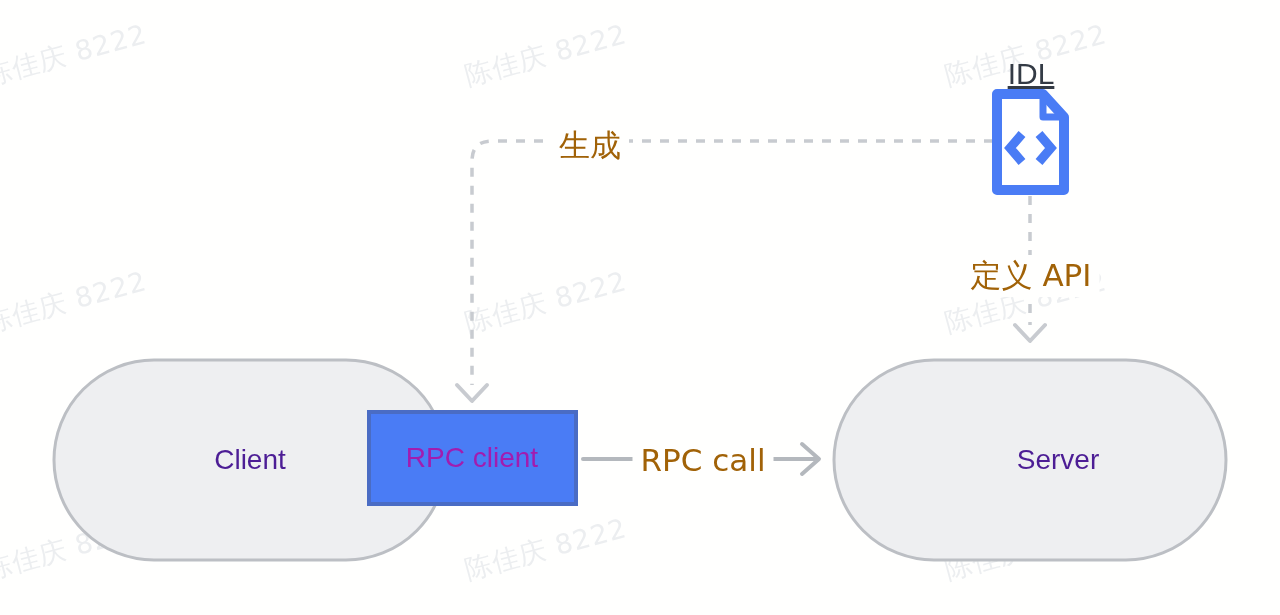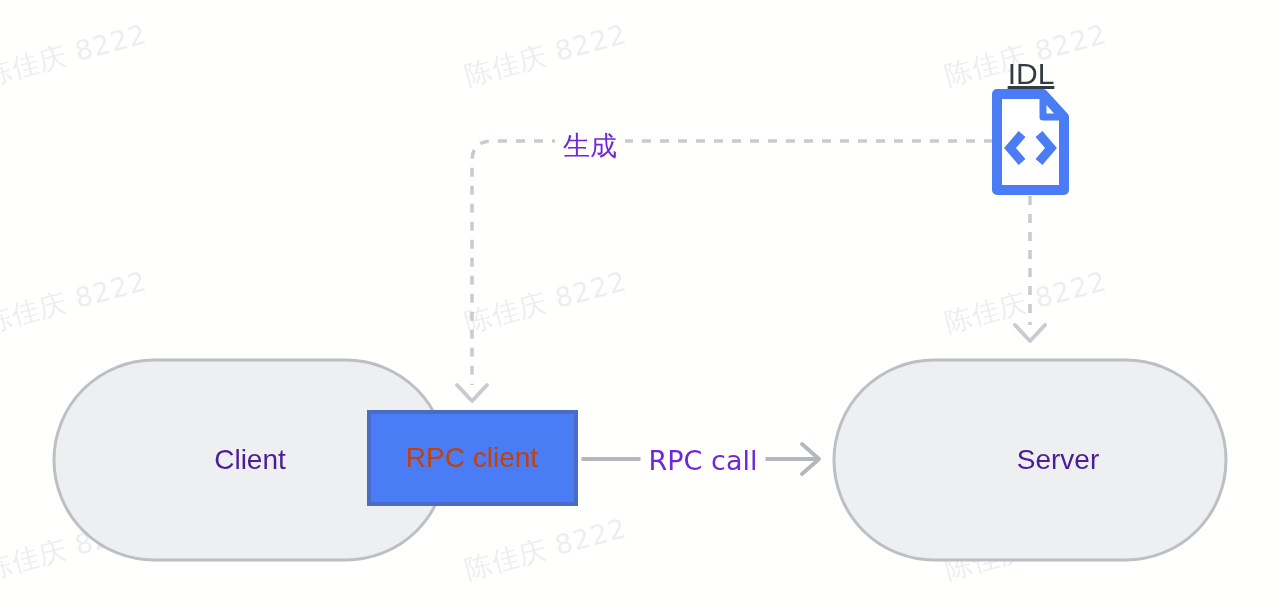"生成" .edge-label { color: #6d28d9 -> #a16207; font-size: 27px -> 31px }
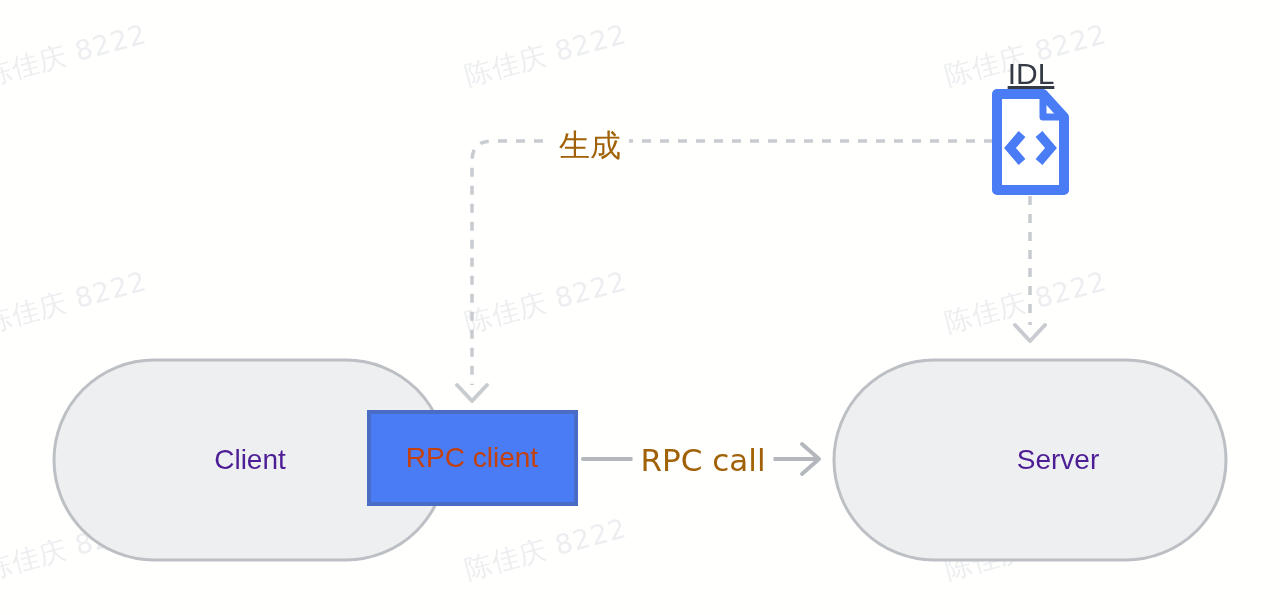"定义 API" div.edge-label { html: none -> <div>定义 API</div> }
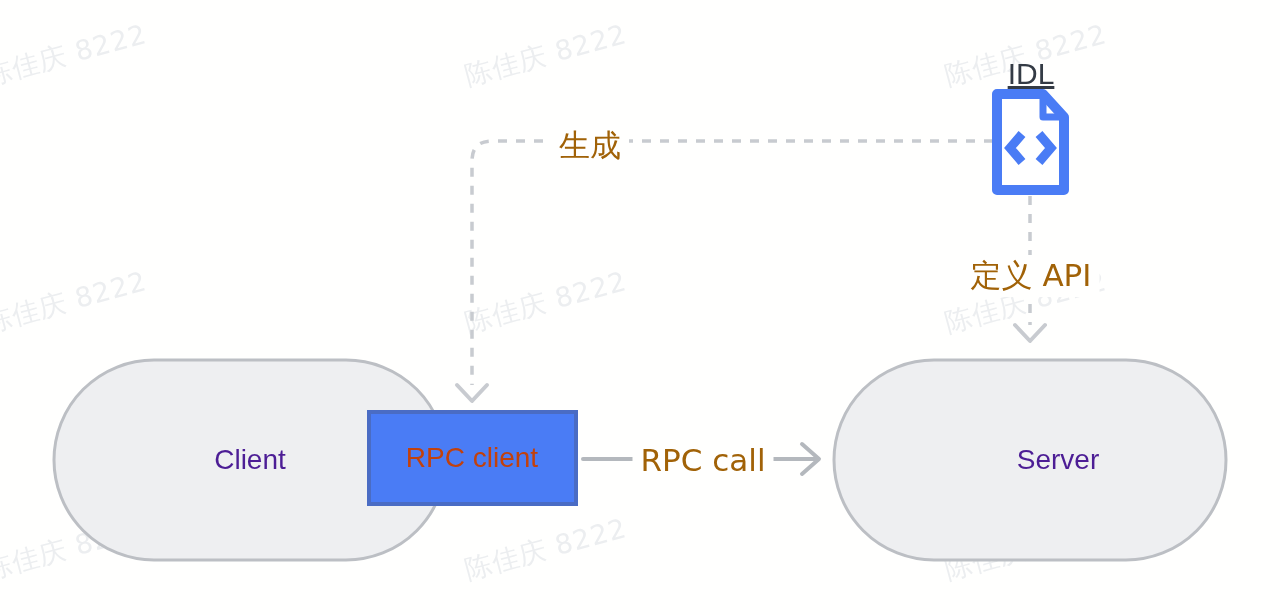"RPC client" .rpc-box-label { color: #c2410c -> #a21caf }
